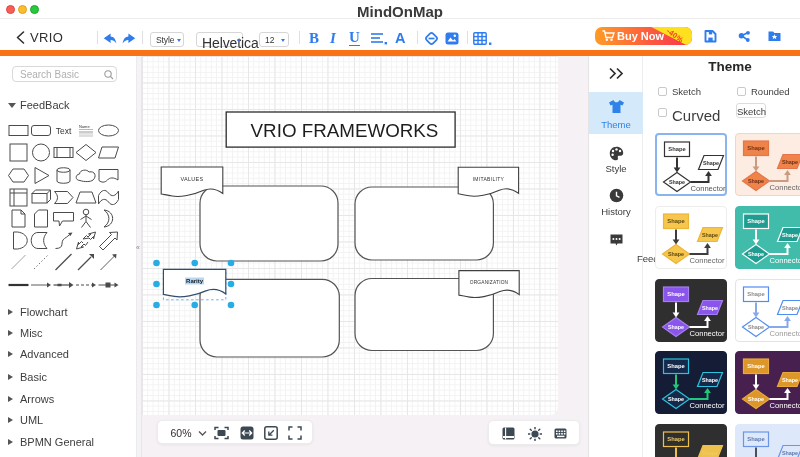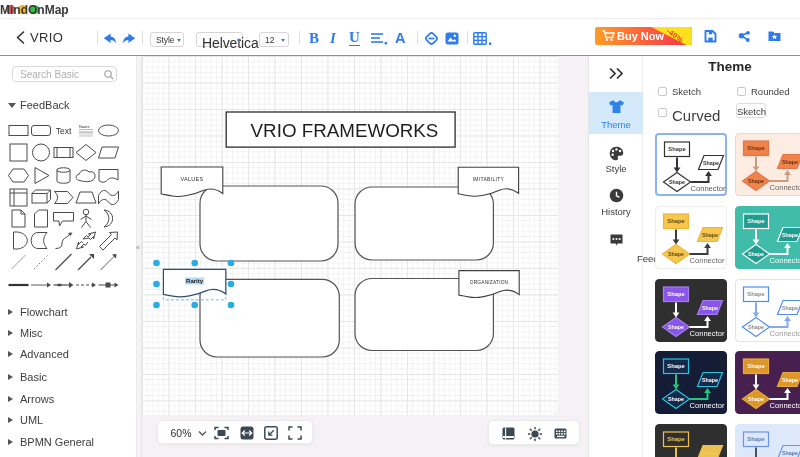"MindOnMap" #apptitle { font-size: 12px -> 15px; text-align: none -> center }
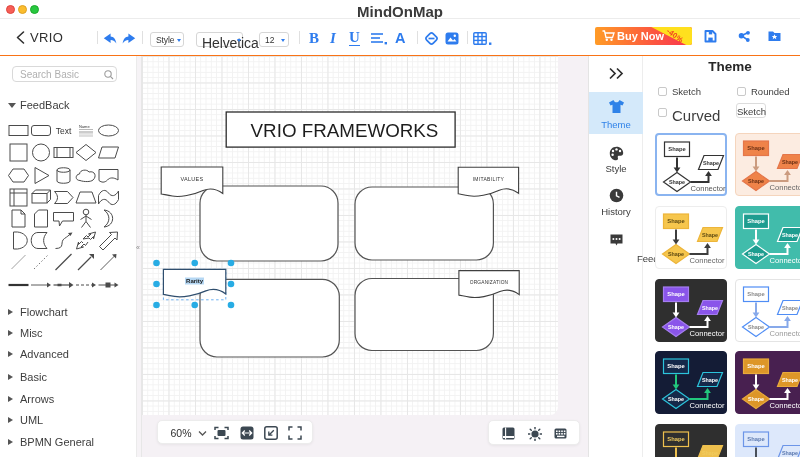"VRIO" #toolbar { border-bottom: 1px solid #f97316 -> 6px solid #f97316 }
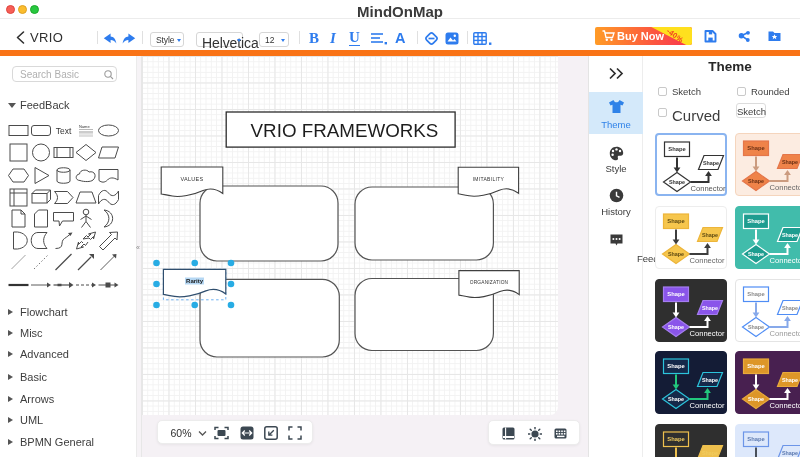"Buy Now" div.abs { border-radius: 2px -> 7px }
